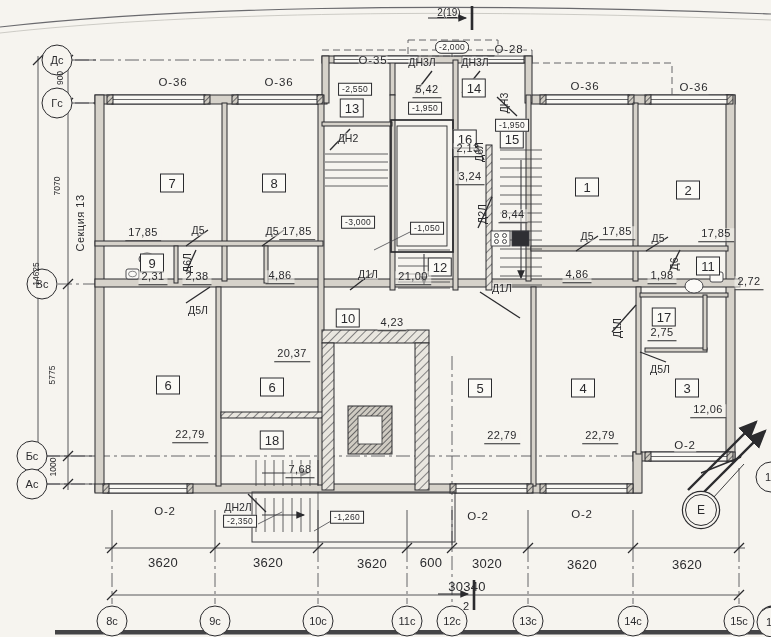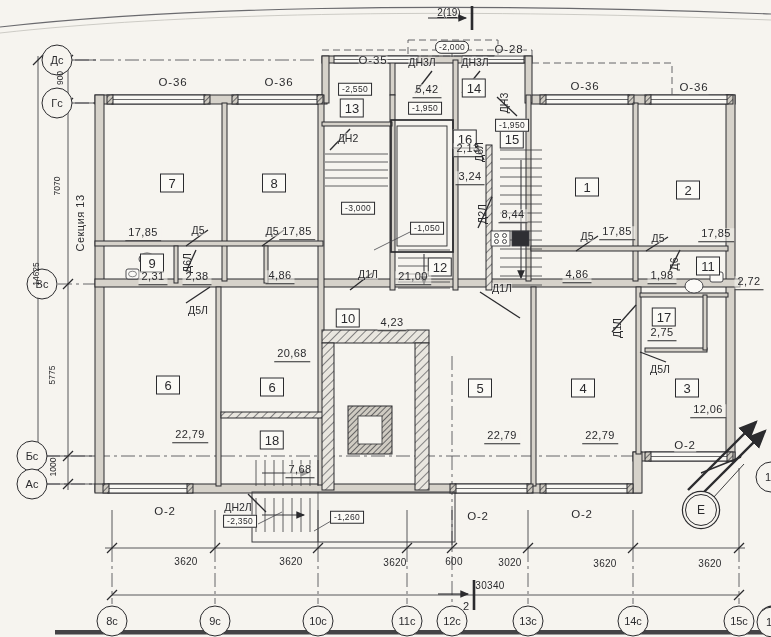"-3,000" div.lbl { top: 208px -> 222px }
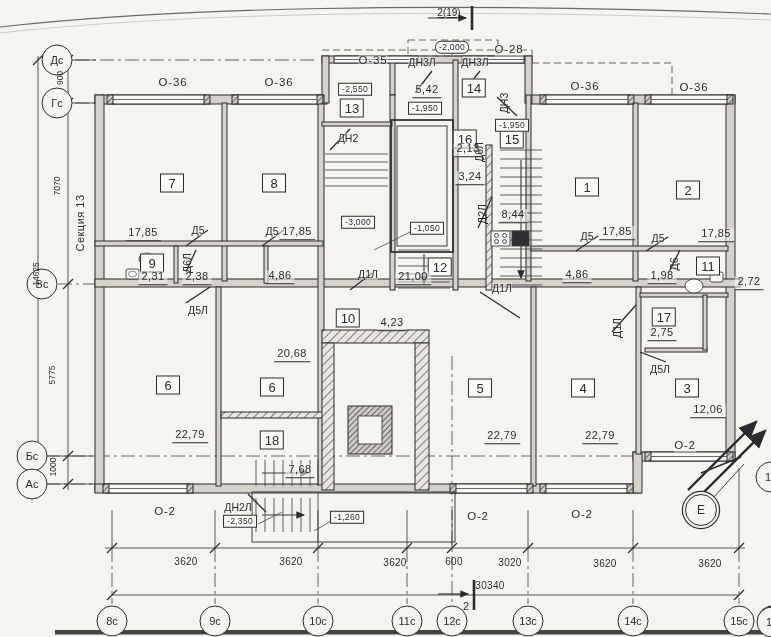"20,68" div.lbl { text: 20,68 -> 20,37 }
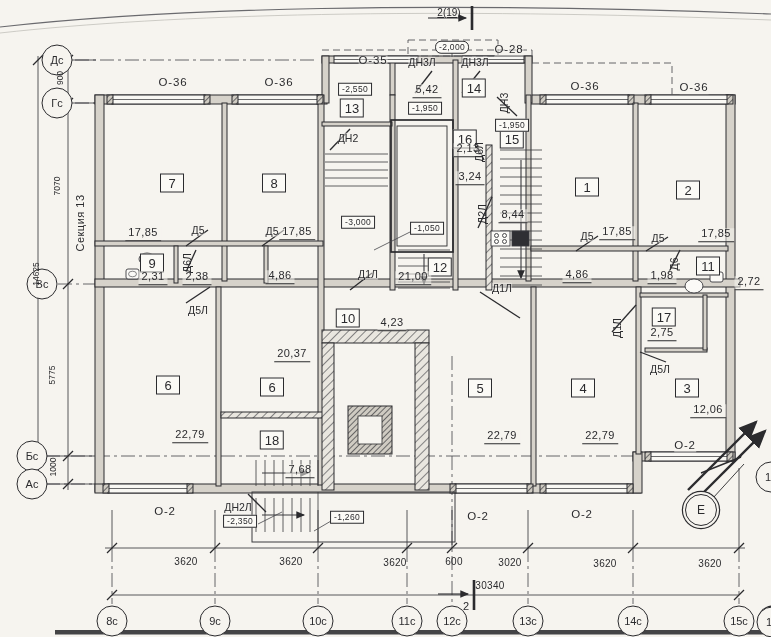"3620" .dim { font-size: 10px -> 13px; margin-left: 23px -> none }
